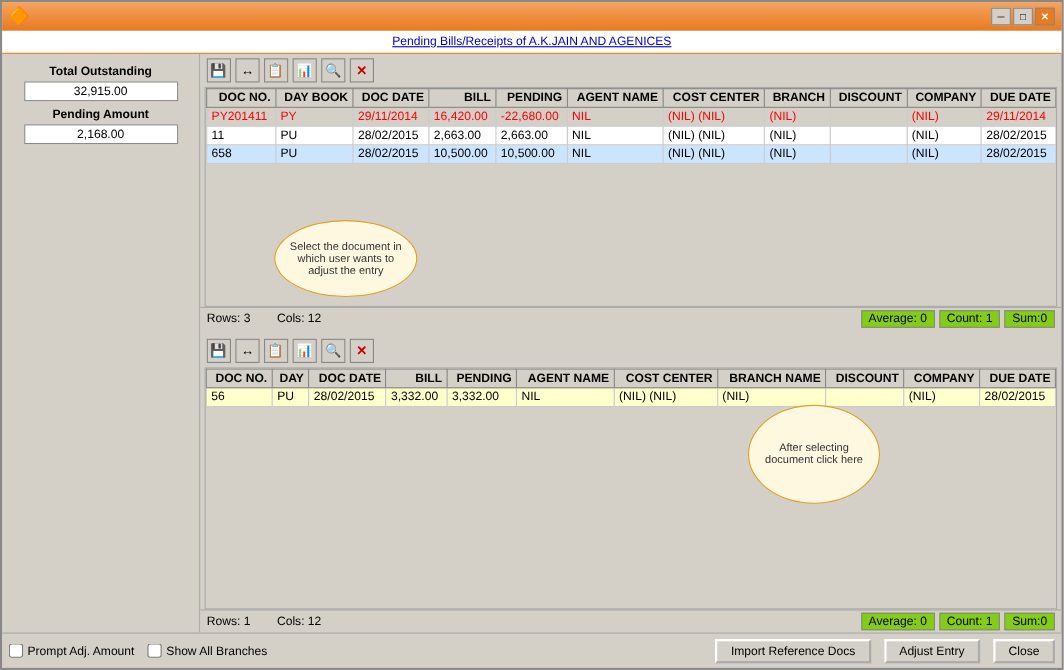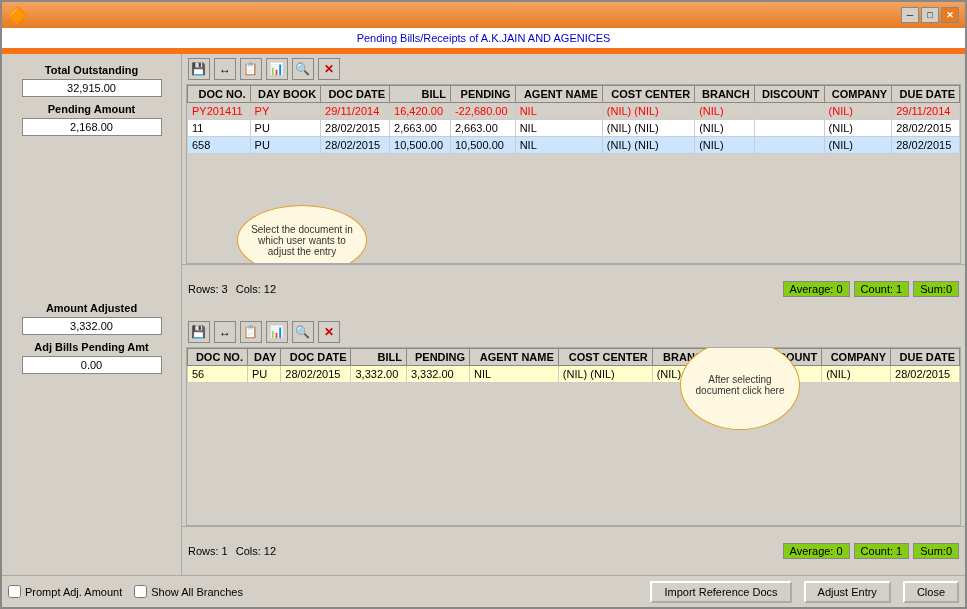"Pending Bills/Receipts of A.K.JAIN AND" .subtitle-bar { border-bottom: 6px solid #f97316 -> 1px solid #f97316; text-decoration: none -> underline }
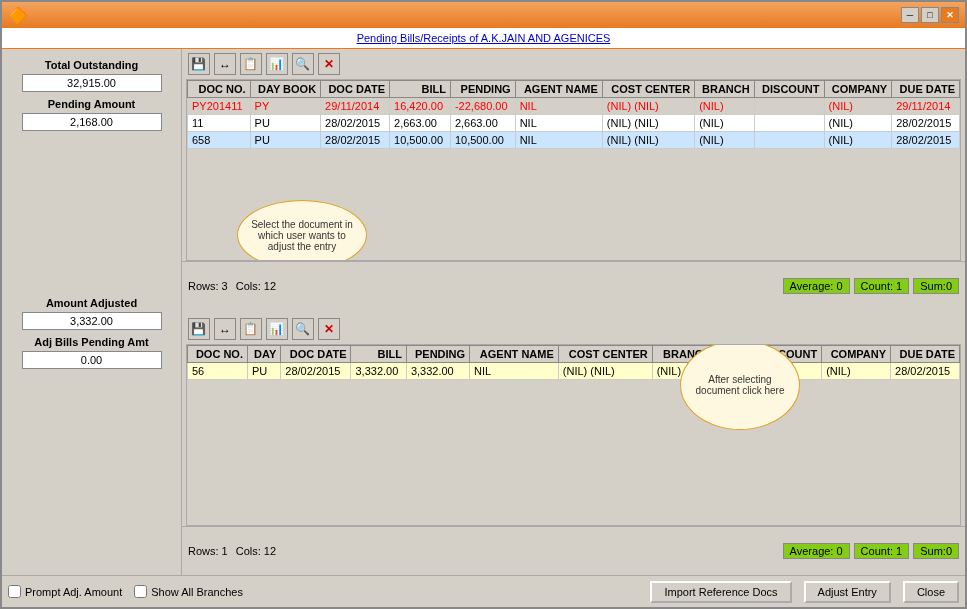"Select the document in which" div { left: 30px -> 42px }
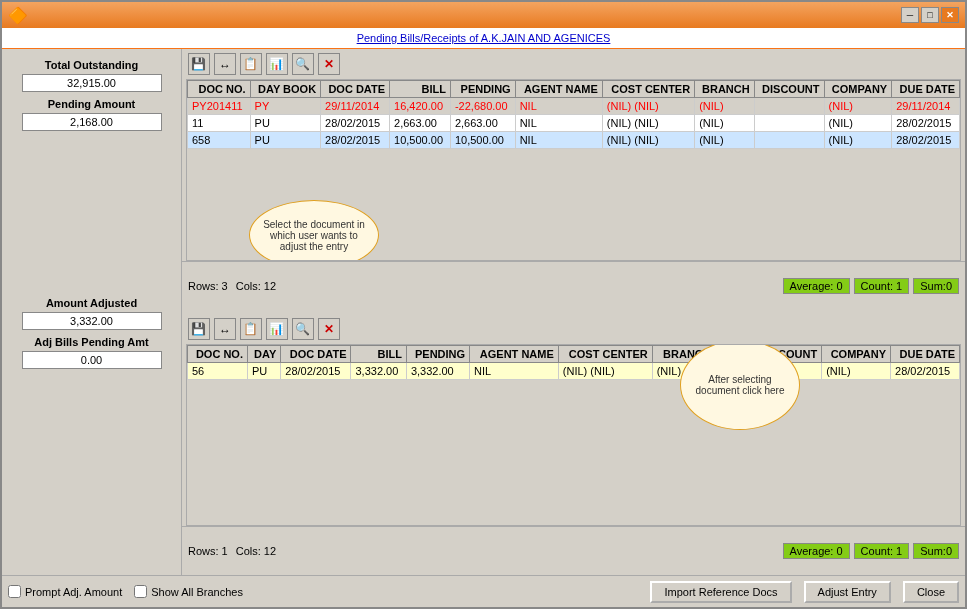"Rows: 3" .status-bar { gap: 8px -> 24px; padding: 16px 6px -> 2px 6px }
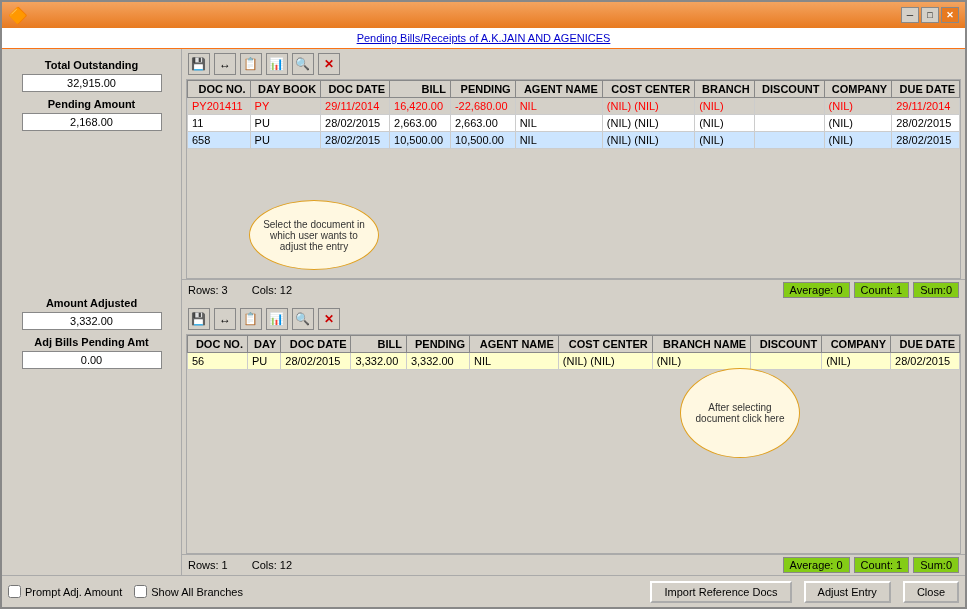"Amount Adjusted" div.left-stat-section { html: <div> <div>Amount Adjusted</div> <div>3,332.00</div> <div>Adj Bills Pending Amt</div> <div>0.00</div> </div> -> none }
